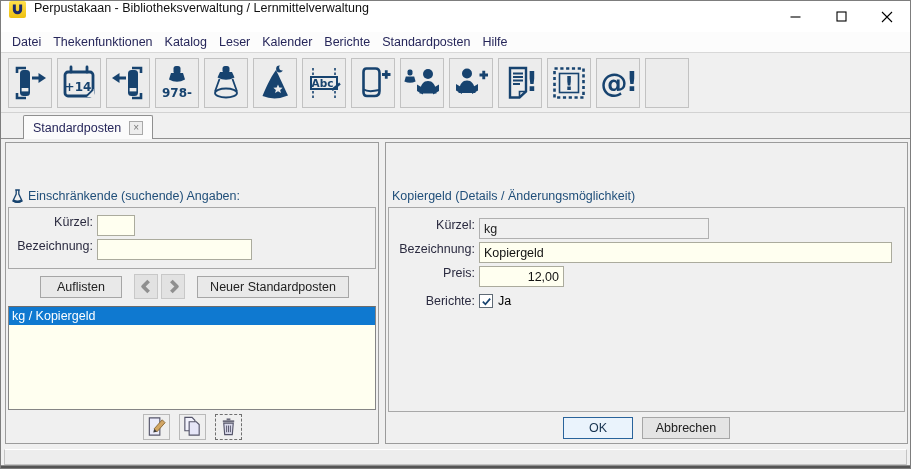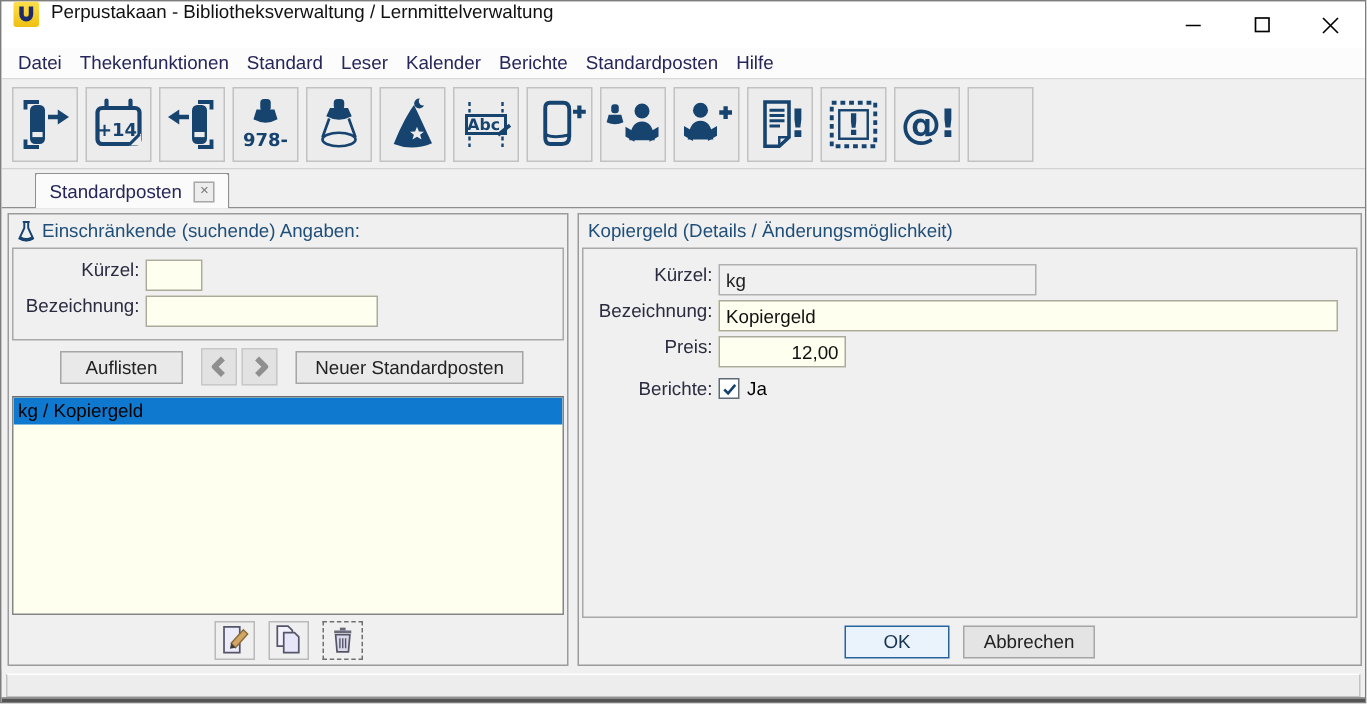"Standard" span.menu-item { text: Standard -> Katalog }
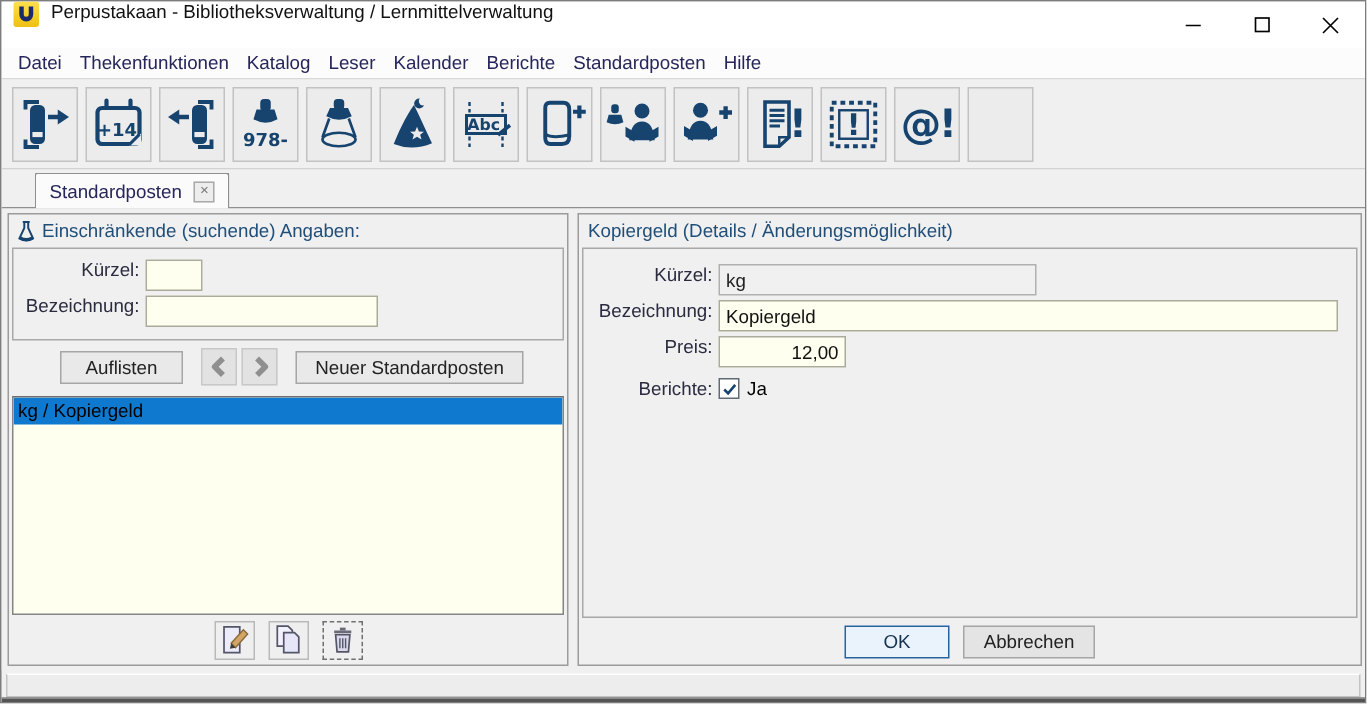"Einschränkende (suchende) Angaben:" .panel-header { margin-top: none -> 42px }
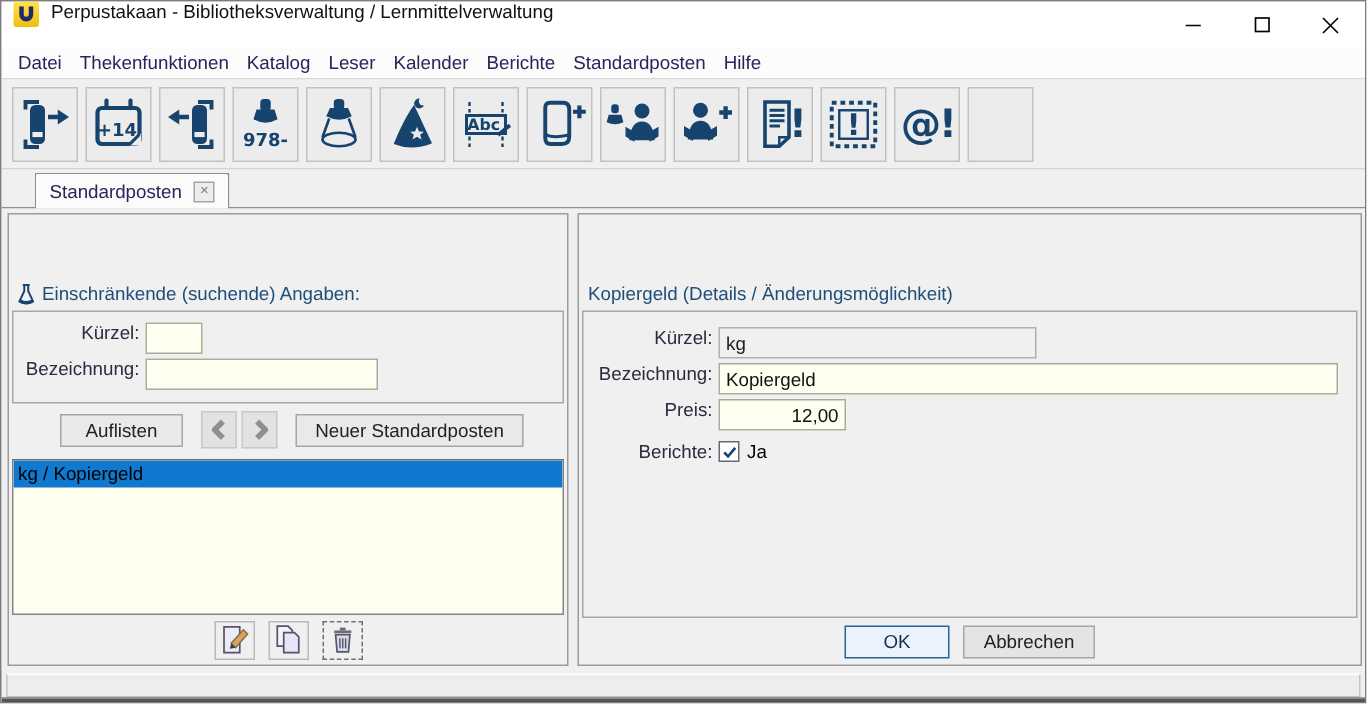"kg" input.disabled { width: 212px -> 230px }
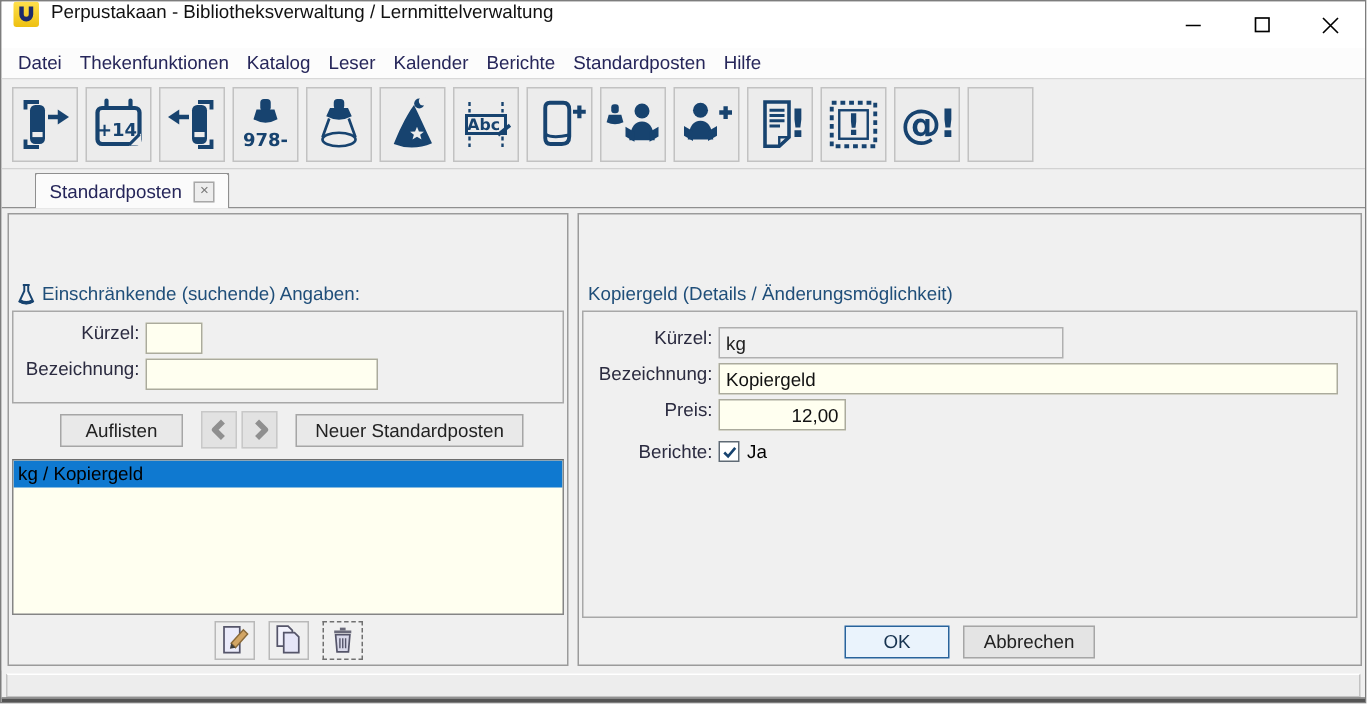"kg / Kopiergeld" .list-item.selected { color: #000000 -> #ffffff }
